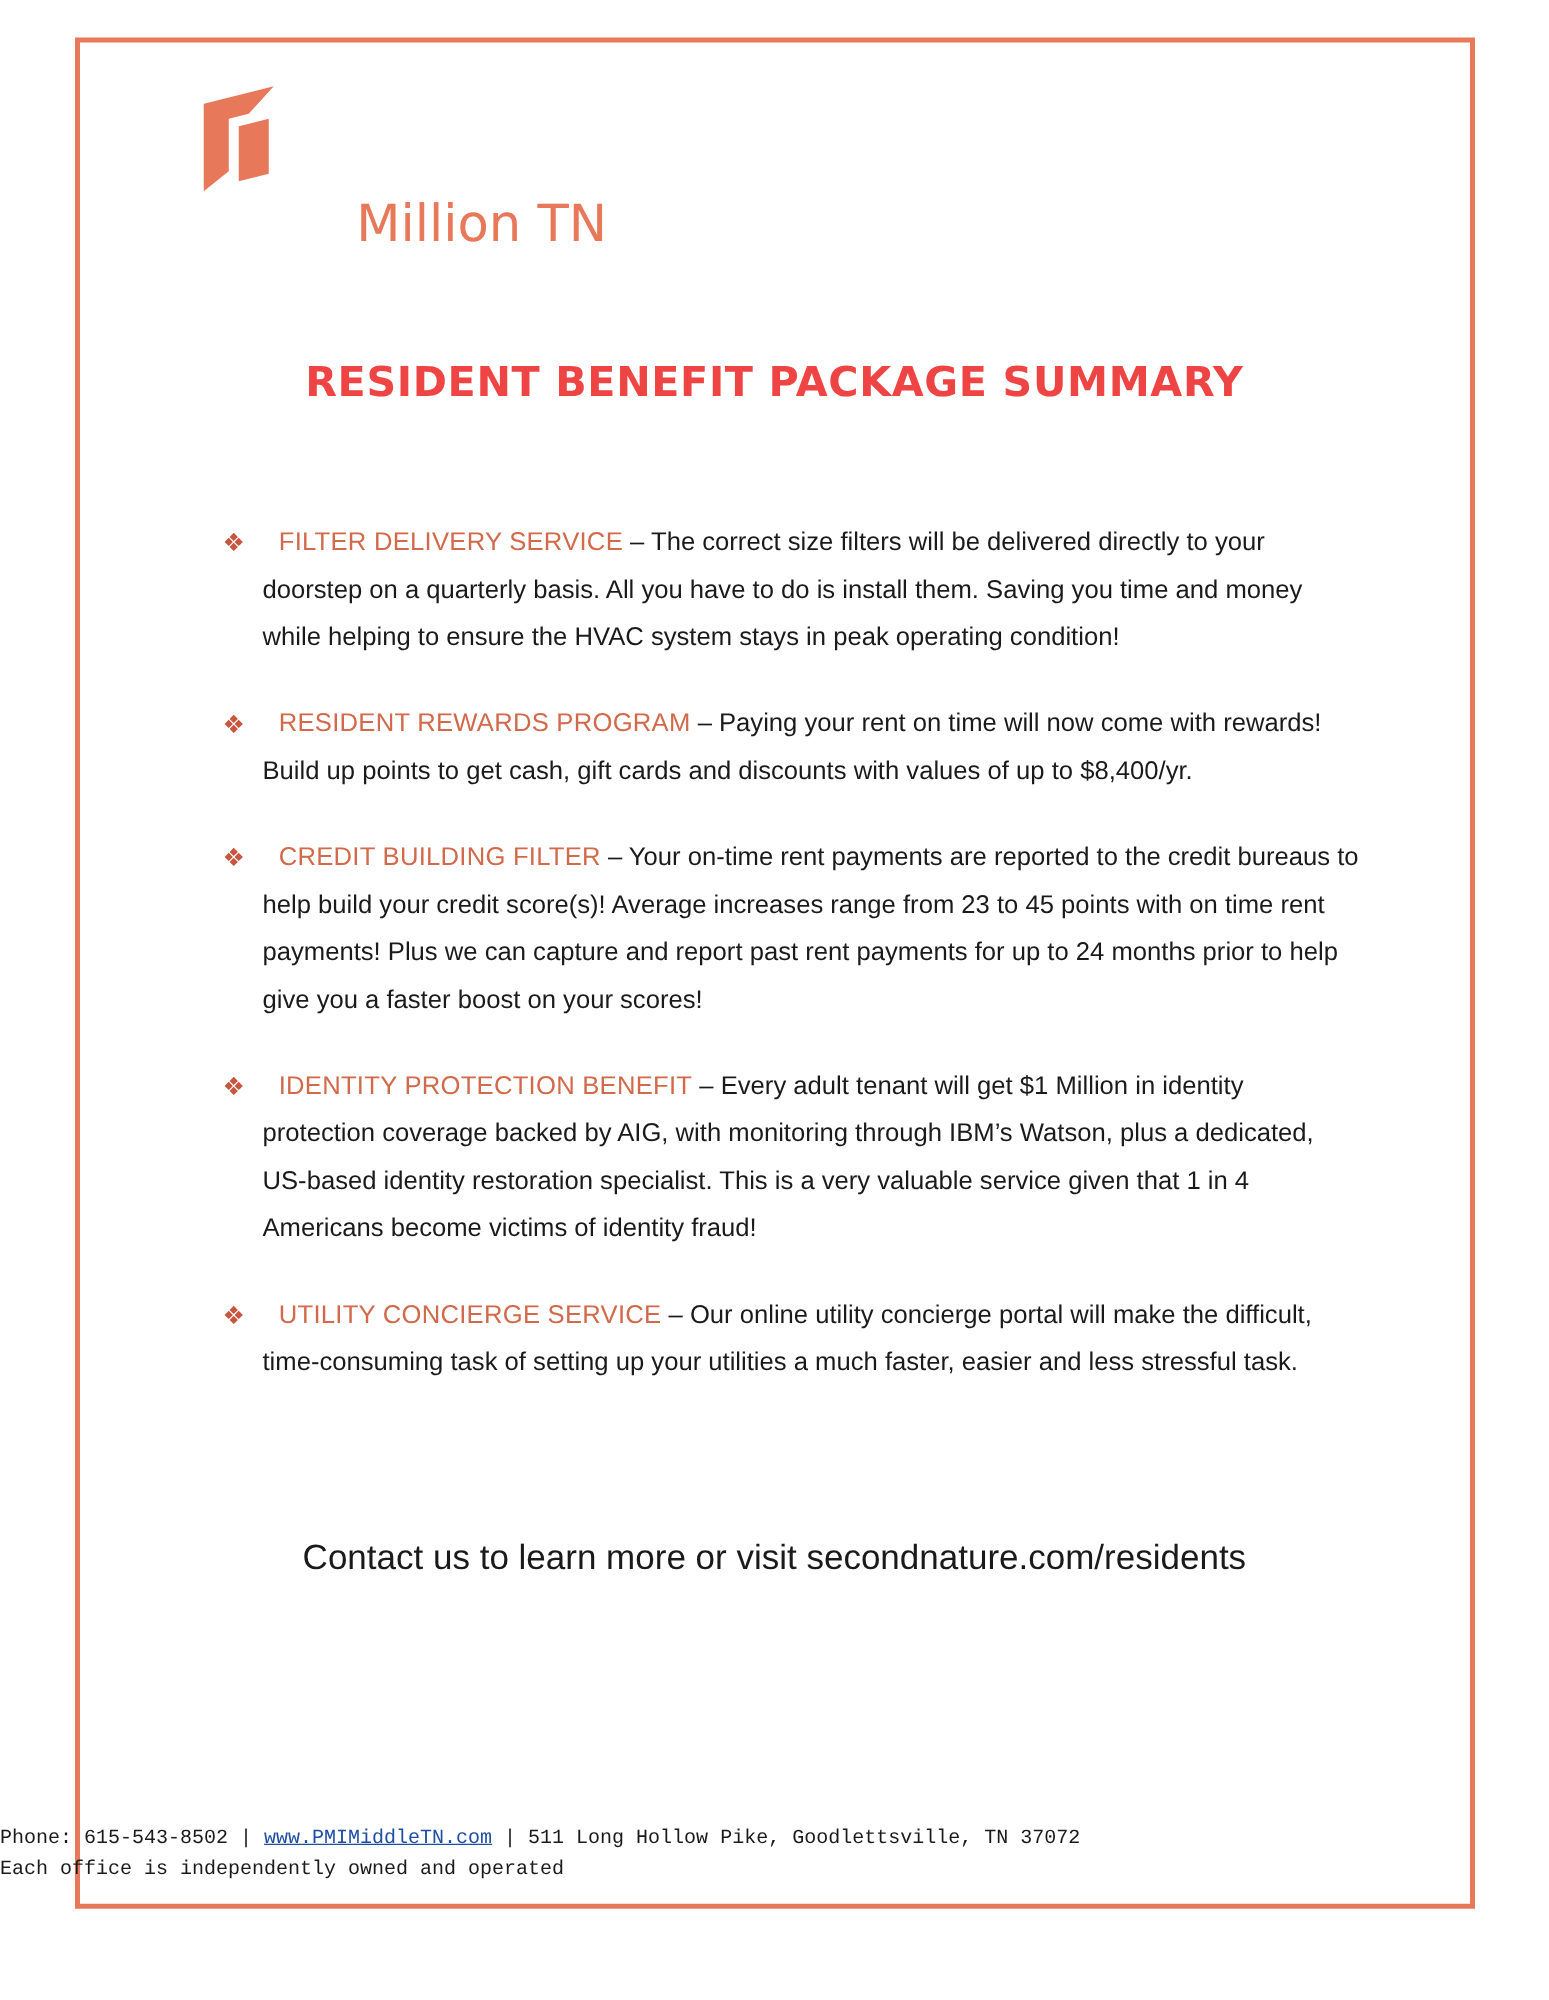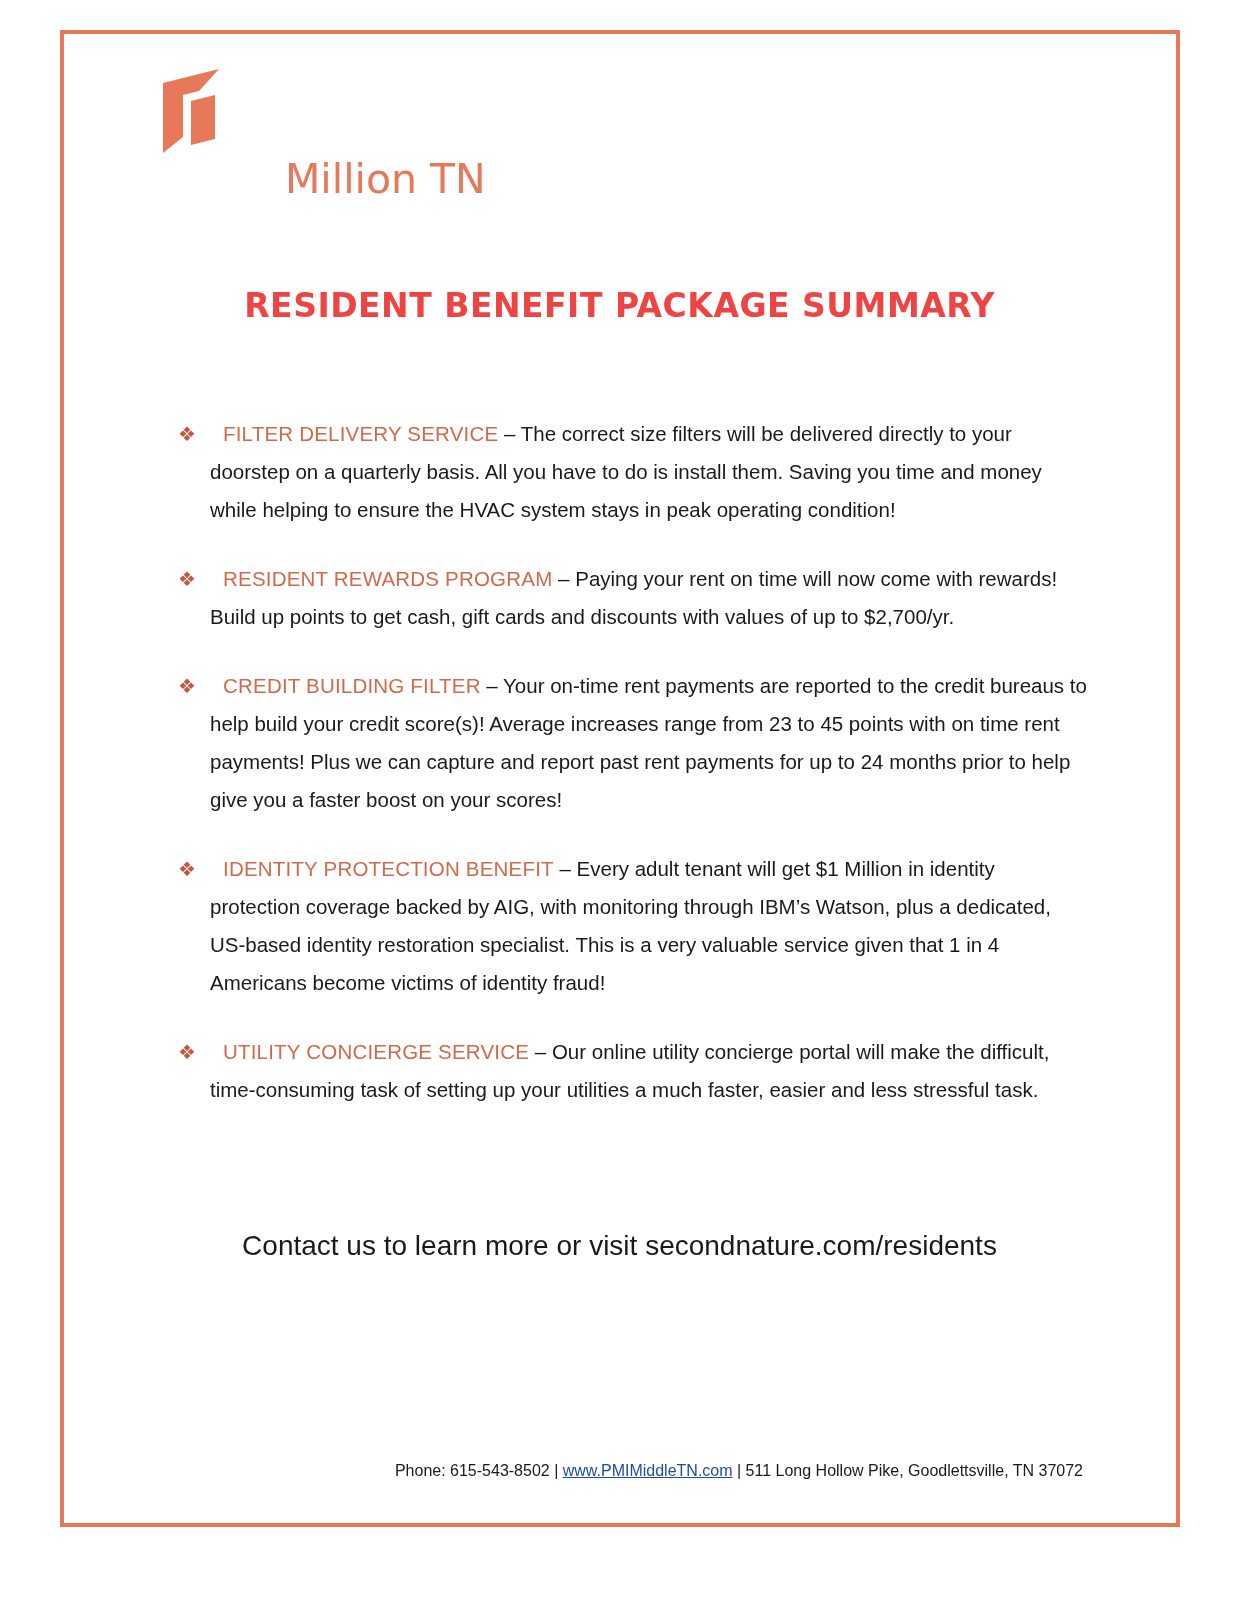"– Paying your rent on" span { text: $2,700/yr -> $8,400/yr }
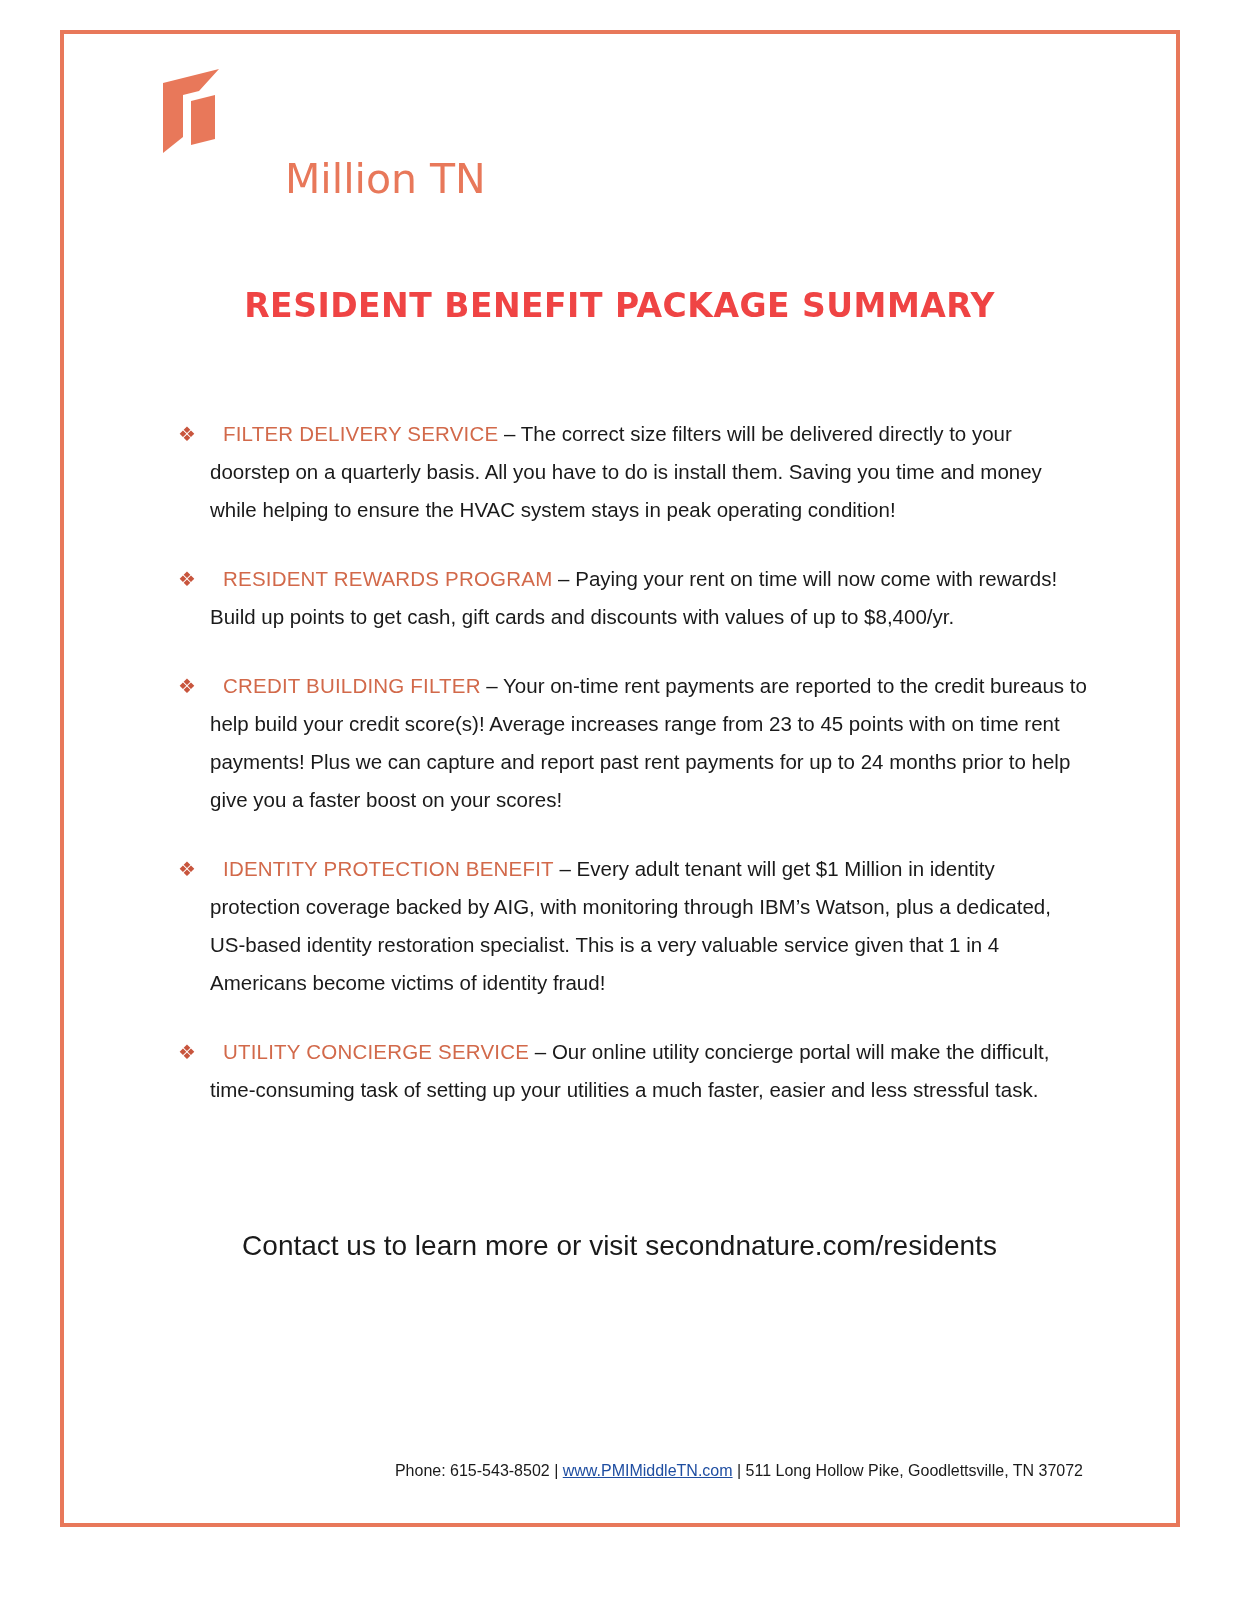"Phone: 615-543-8502 |" .footer { font-family: Liberation Sans, sans-serif -> Liberation Mono, monospace; text-align: right -> left }
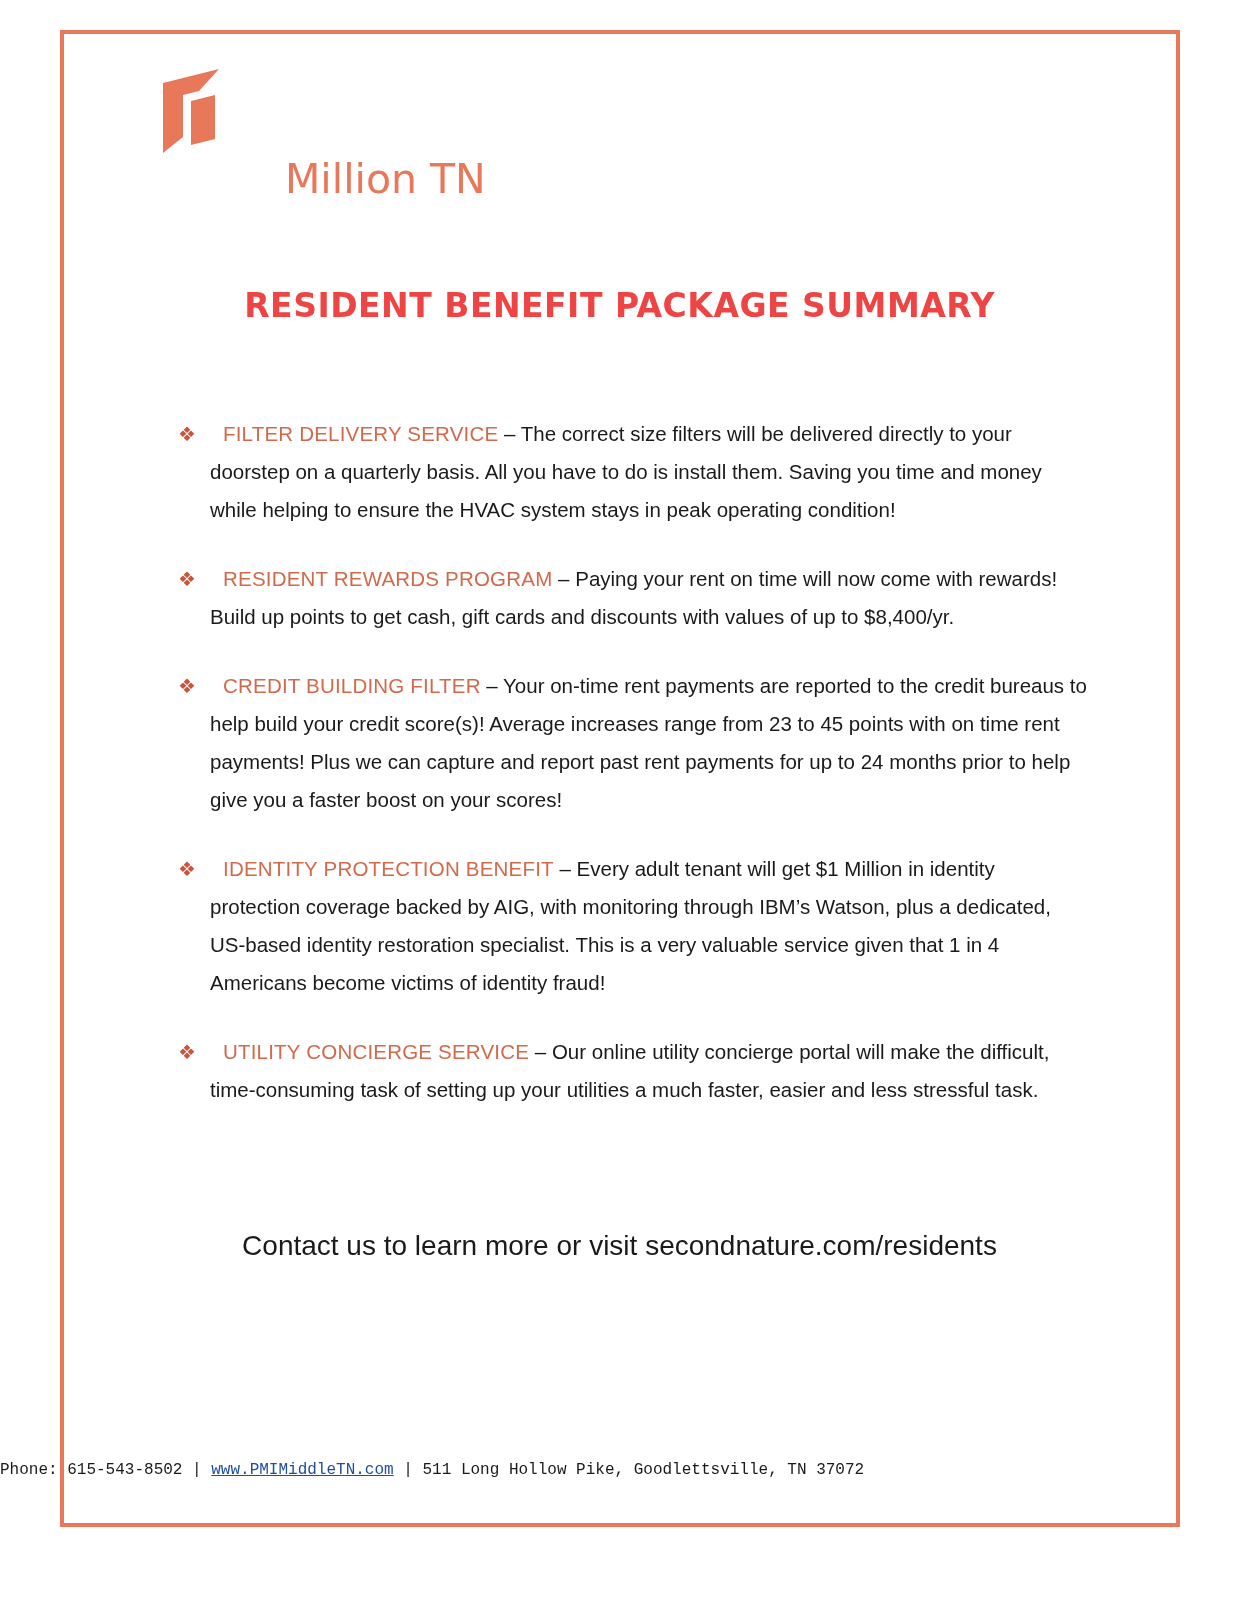"Each office is independently owned" div { html: none -> <div>Each office is independently owned and operated</div> }
